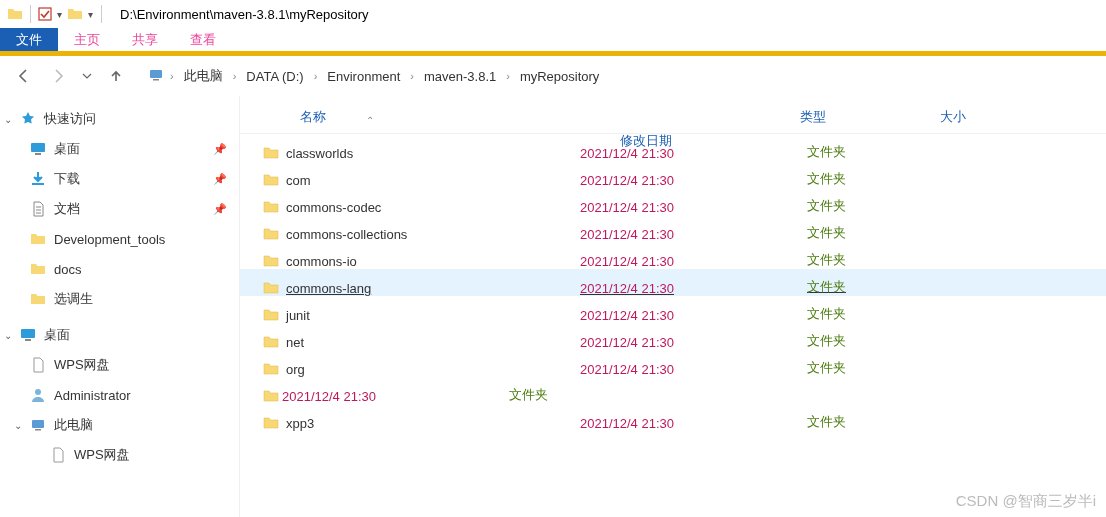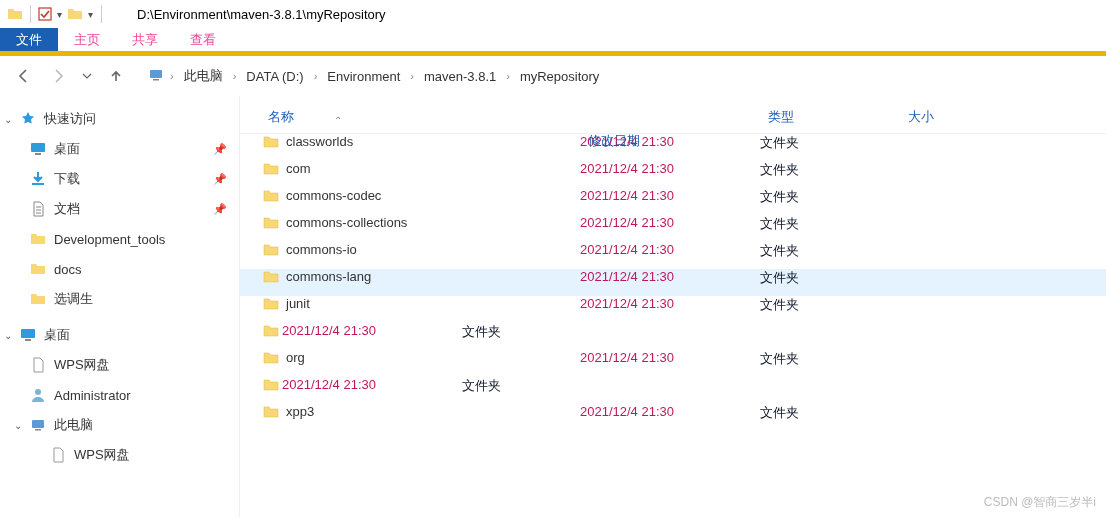"D:\Environment\maven-3.8.1\myRepository" .titlebar .title { margin-left: 17px -> none }
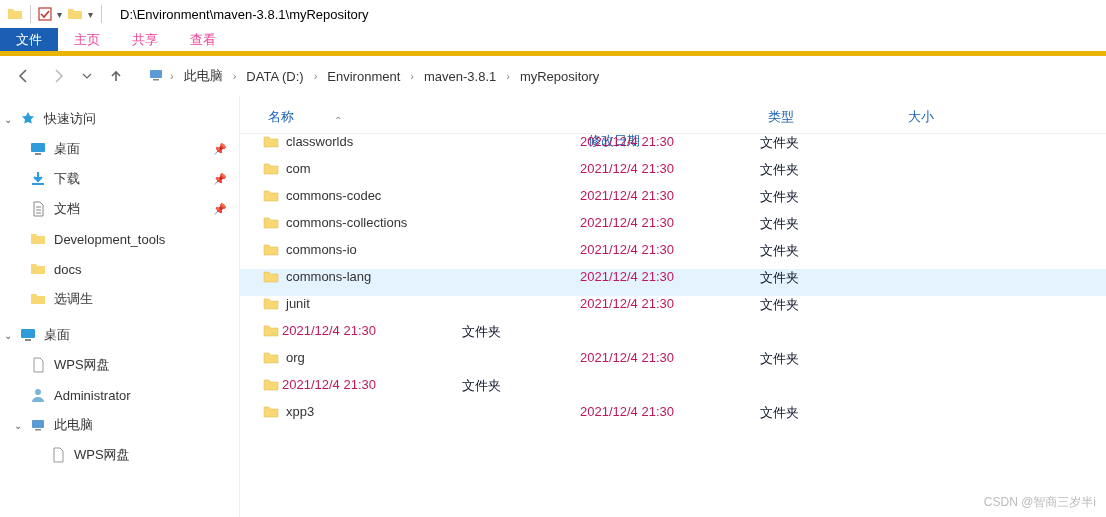"名称" .col-name { margin-left: none -> 32px }
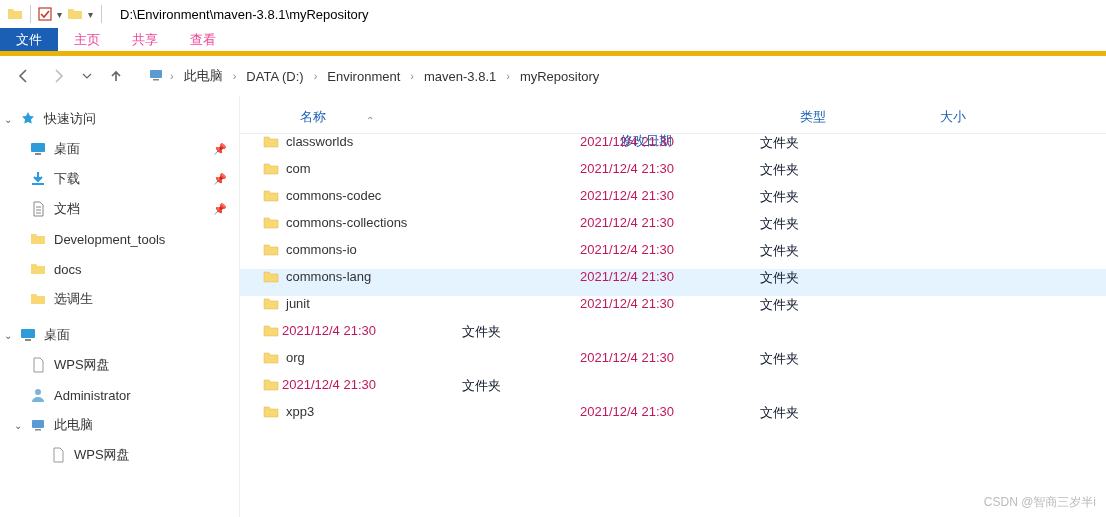"classworlds" .row { align-items: flex-start -> flex-end }
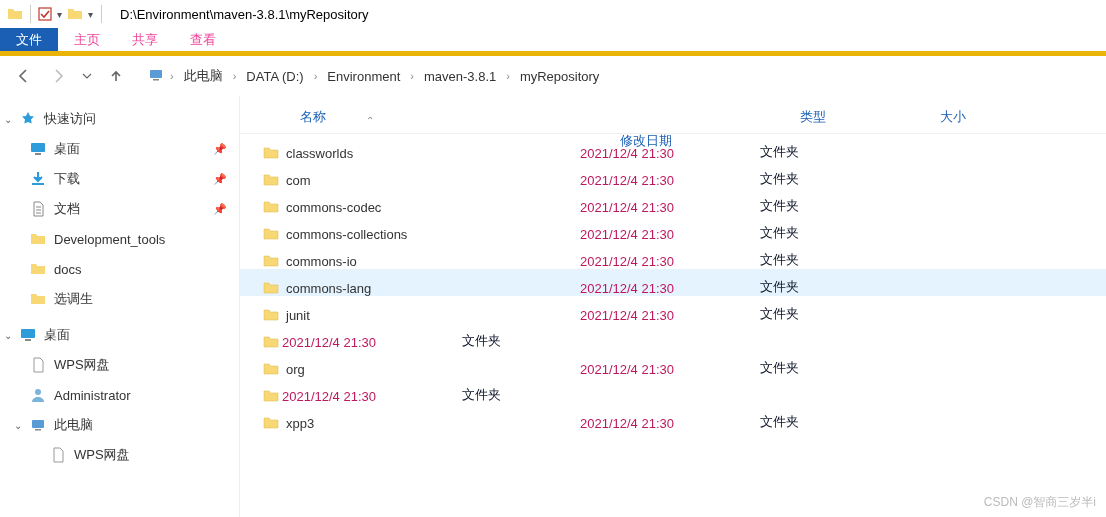"文件夹" .row .type { color: #0f172a -> #4d7c0f; margin-left: none -> 47px }
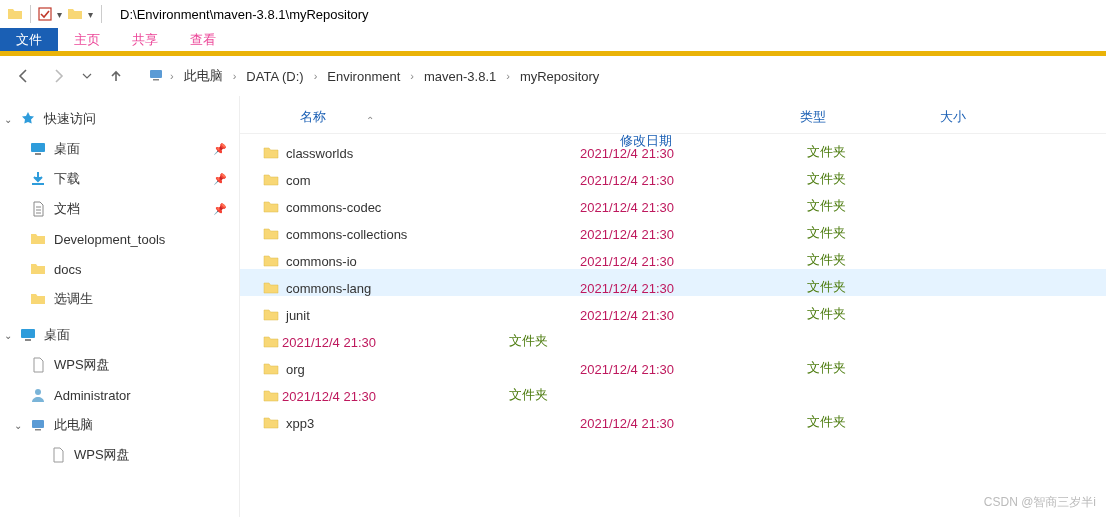"commons-lang" .row.hover { text-decoration: none -> underline }
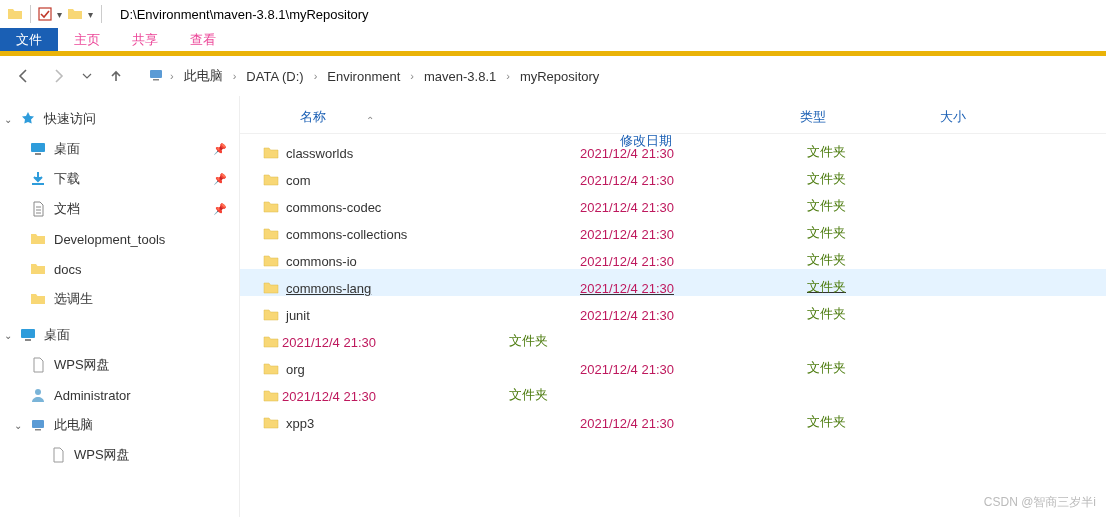"net" span.name { html: none -> <span>net</span> }
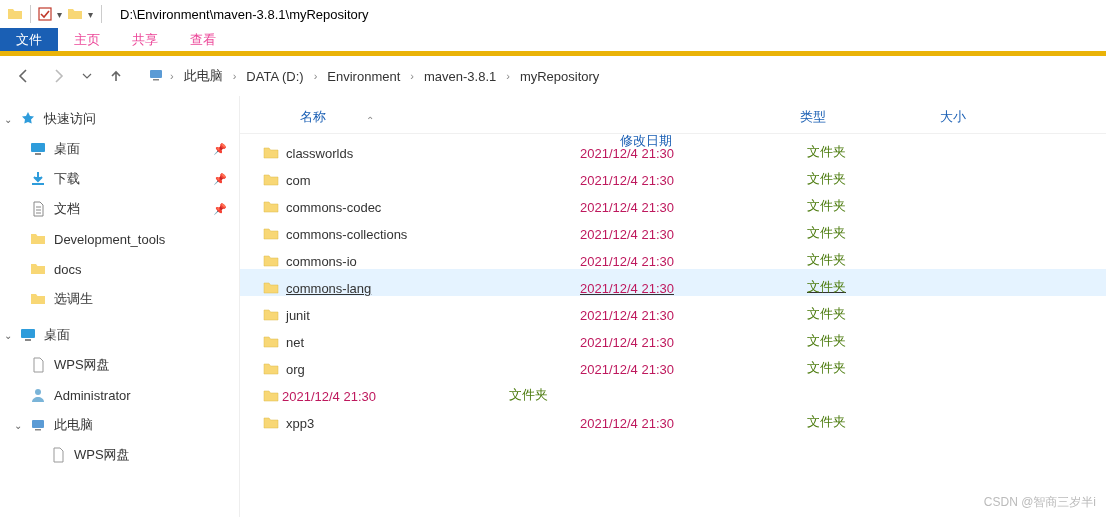"CSDN @智商三岁半i" .watermark { font-size: 12px -> 15px }
